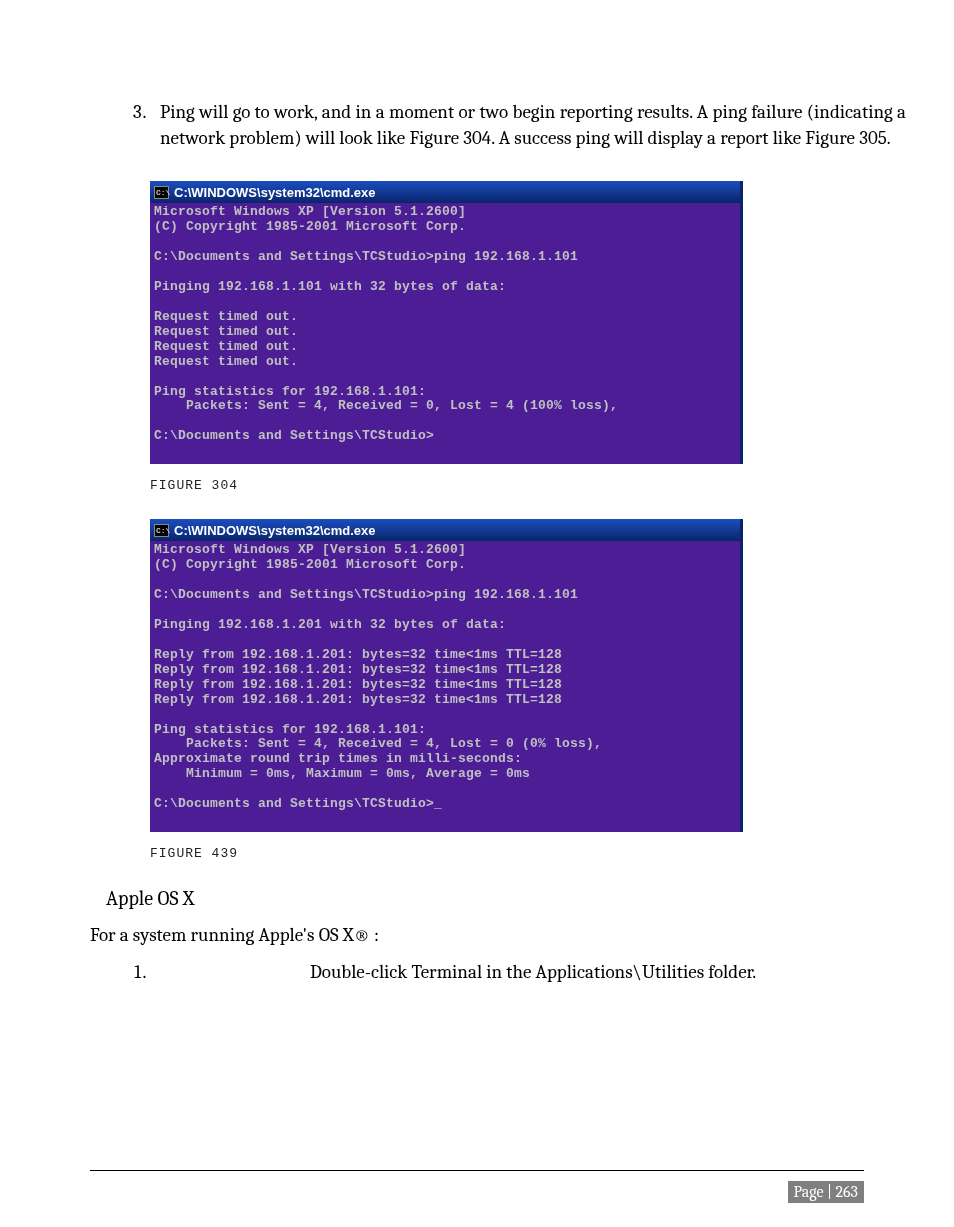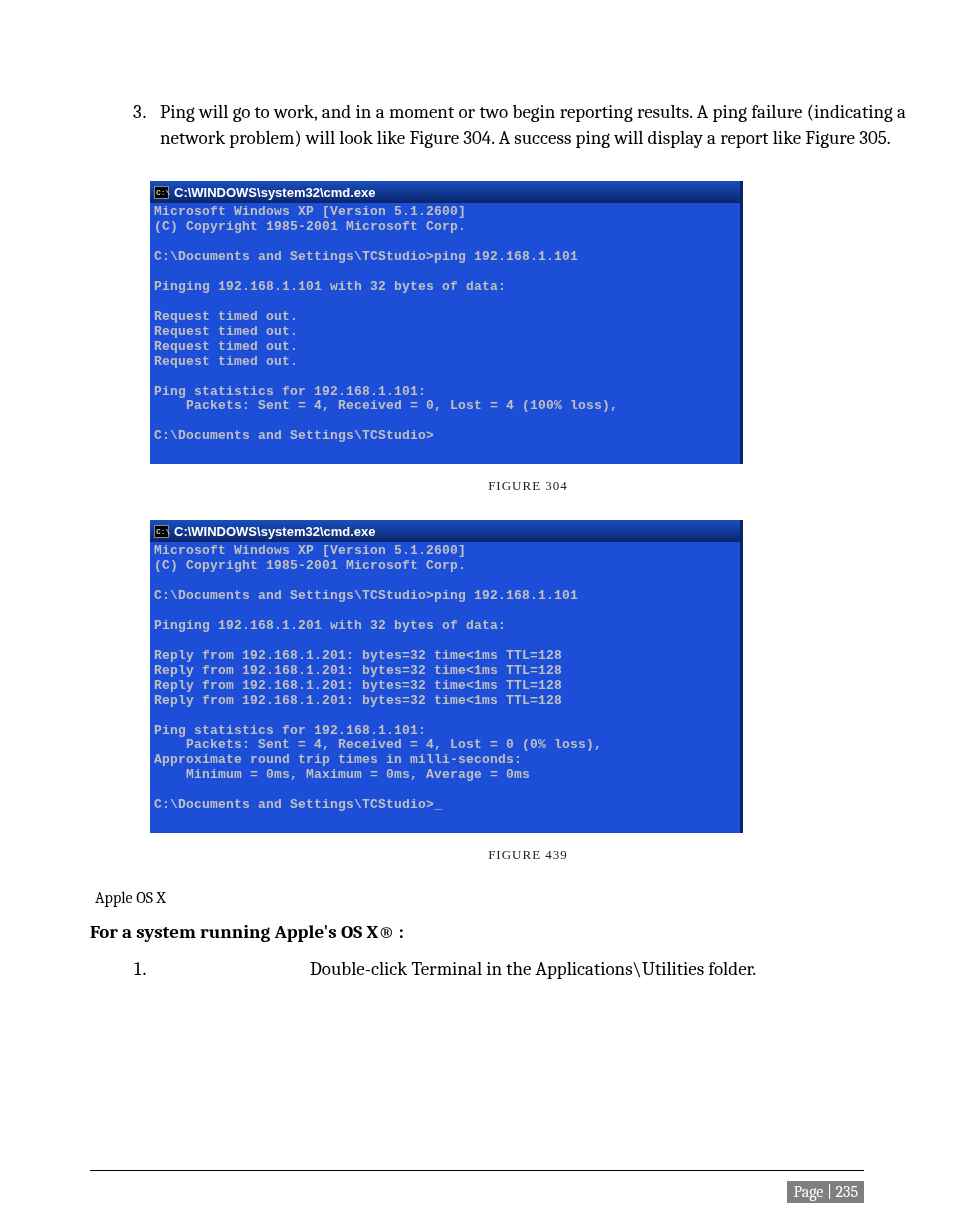"Microsoft Windows XP [Version 5.1.2600]" .console-body { background: #1d4ed8 -> #4c1d95 }
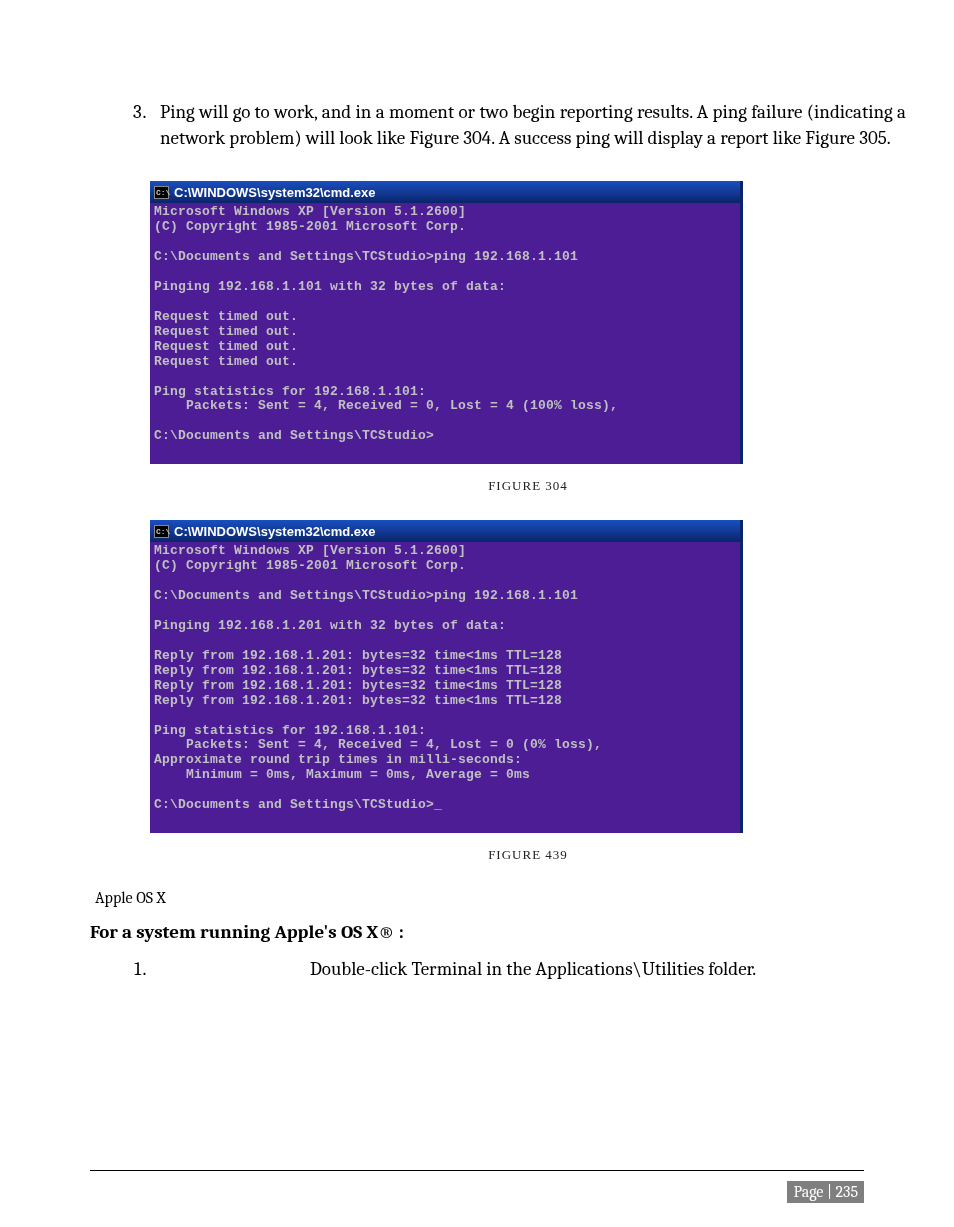"FIGURE 304" .figure-caption { font-family: Liberation Serif, serif -> Liberation Mono, monospace; text-align: center -> none }
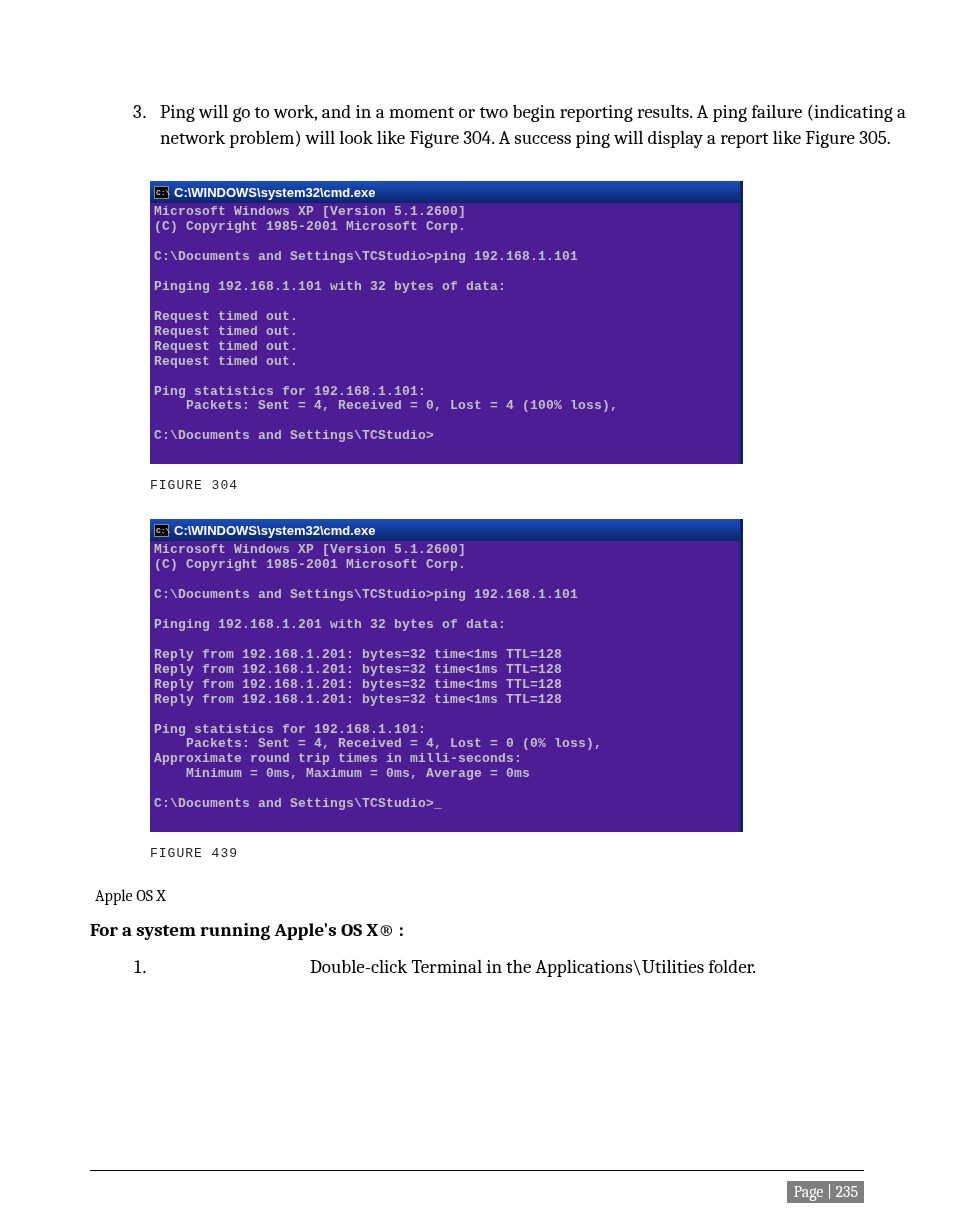"Apple OS X" h3.section { font-size: 16px -> 20px; margin: 18px 0 14px 5px -> 18px 0 14px 16px }
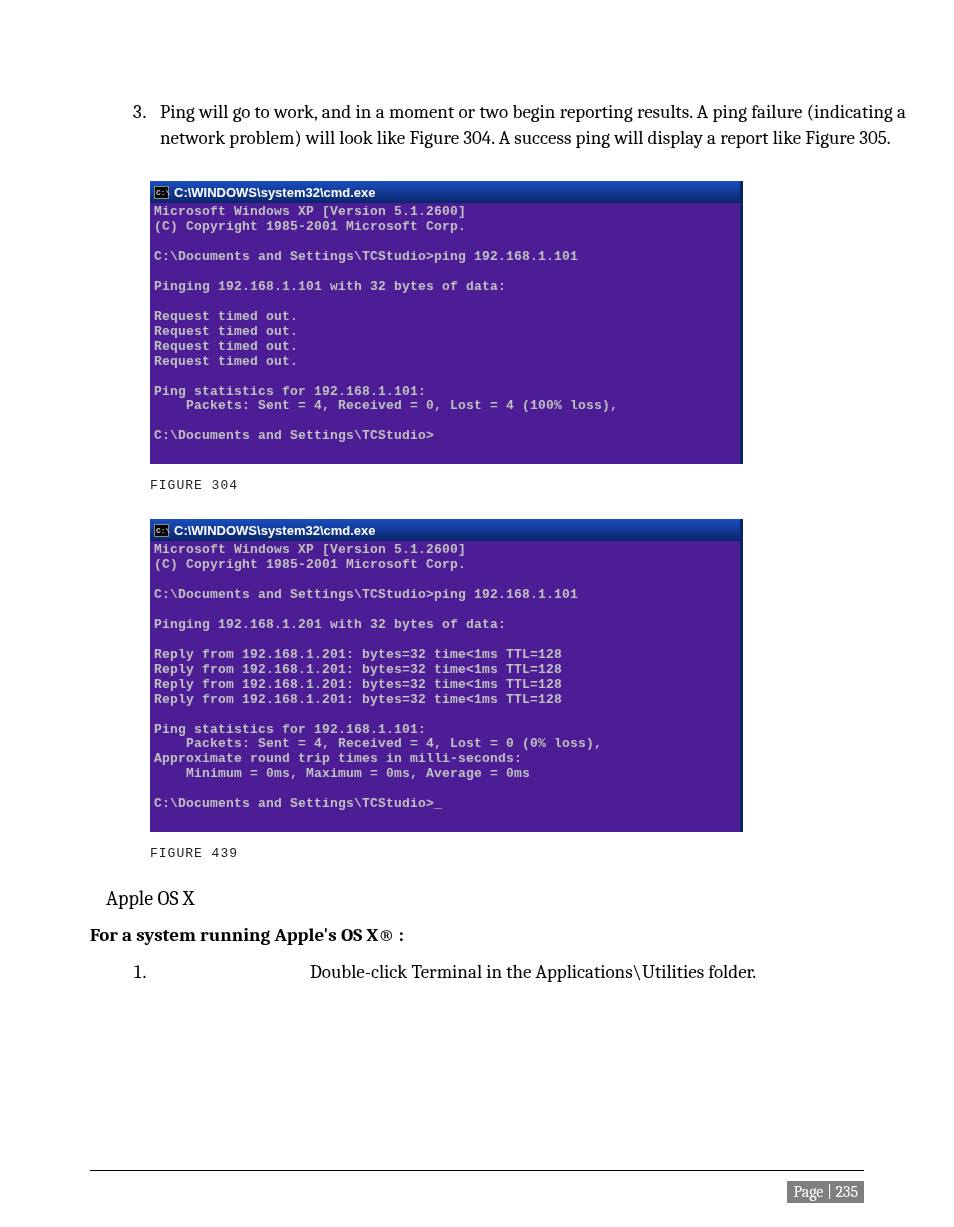"For a system running Apple's" p.body-text { font-weight: bold -> none }
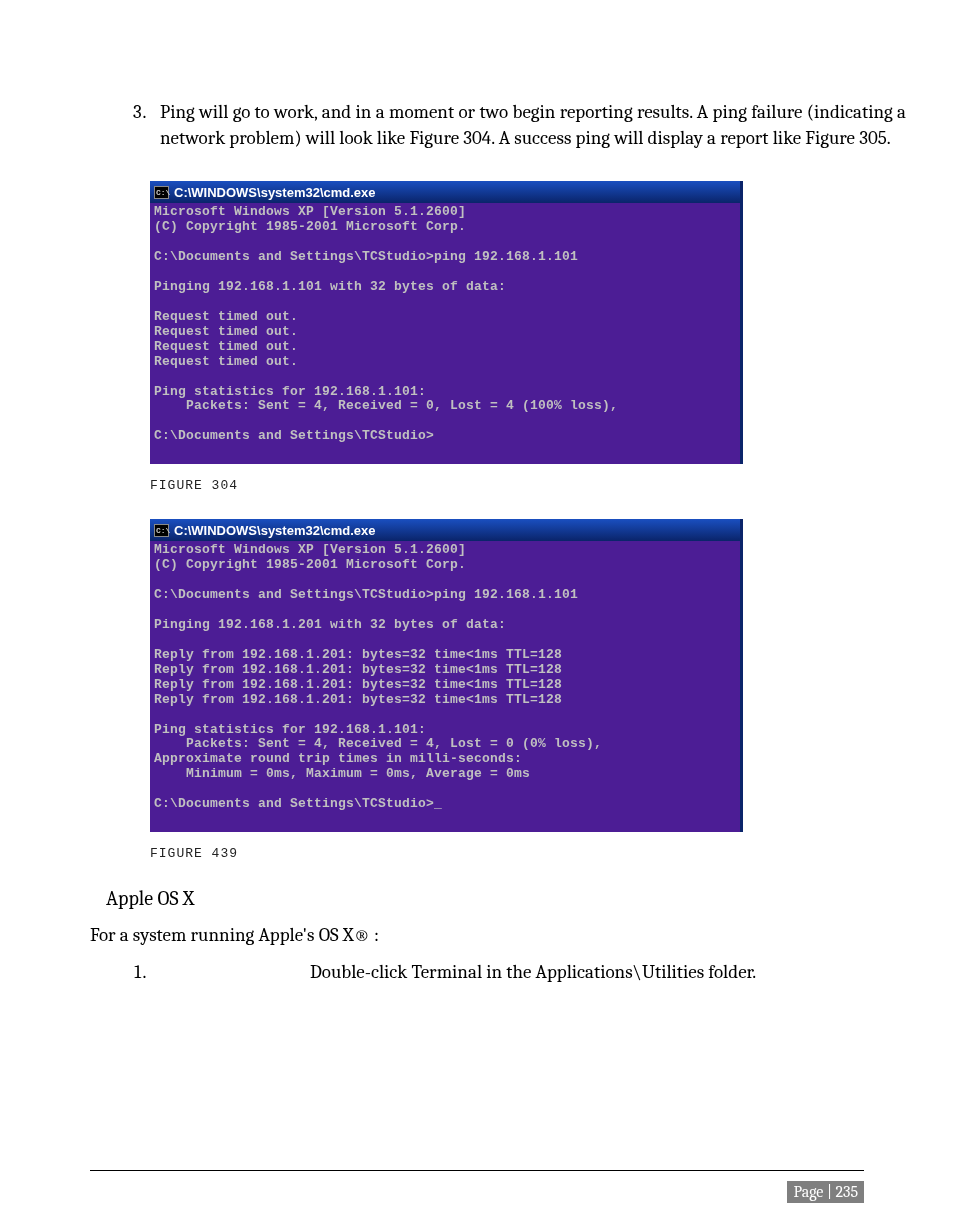"Page | 235" div.page-number { text: 235 -> 263 }
